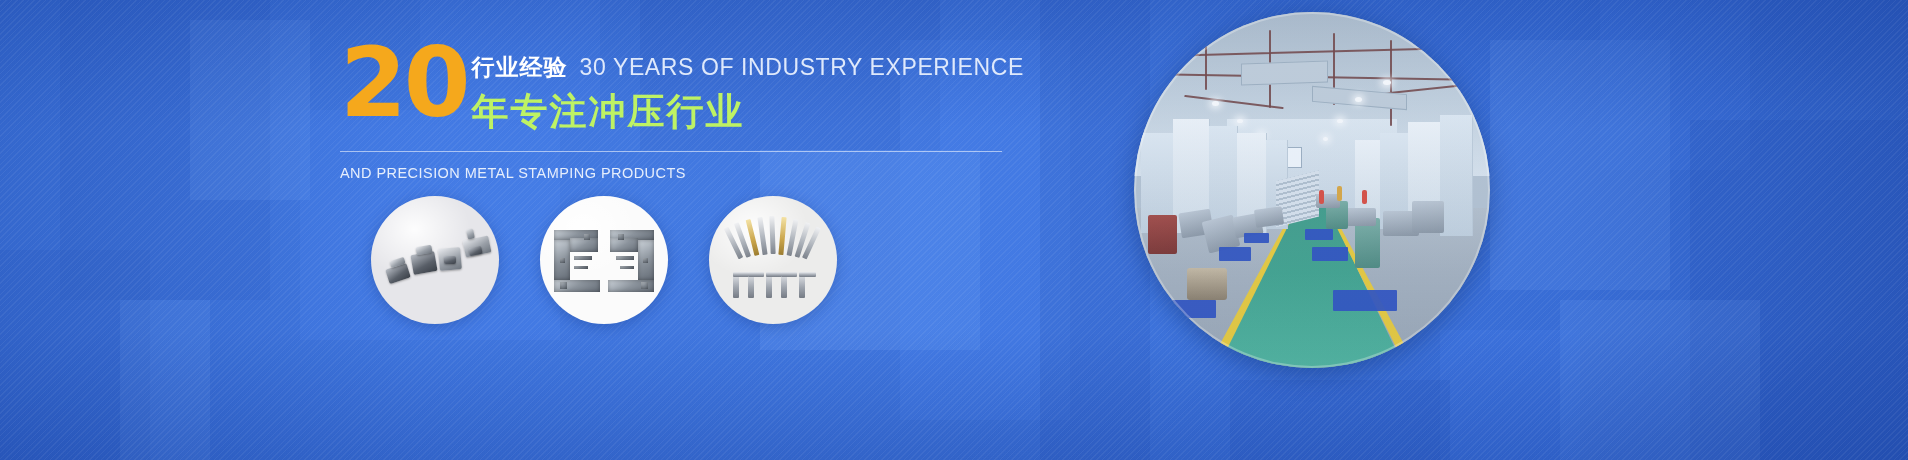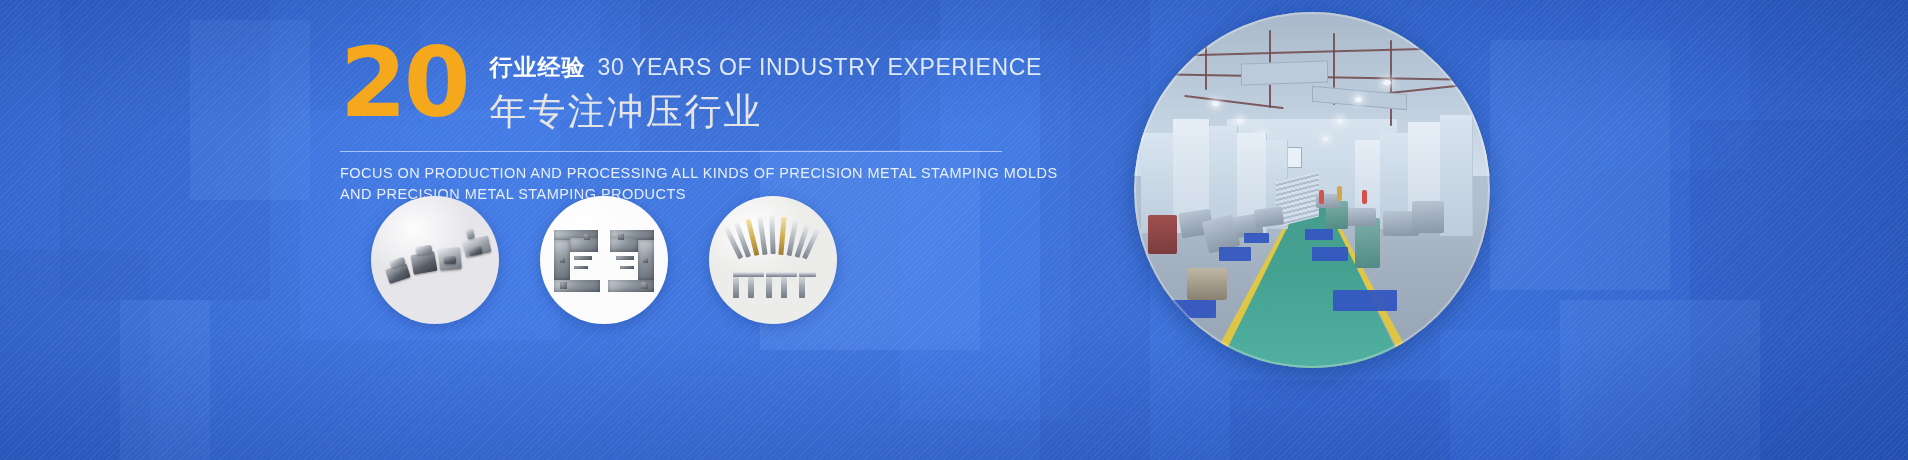"行业经验" .headings { margin-left: 22px -> 4px }
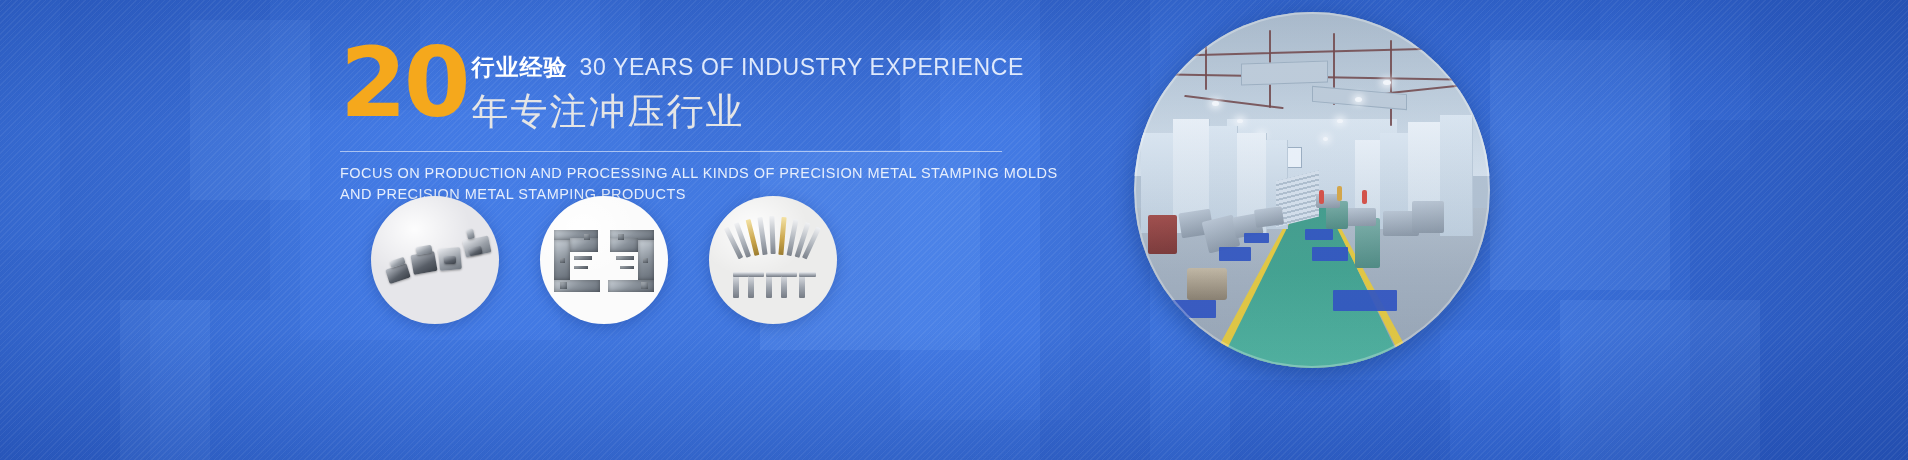"年专注冲压行业" .cn-lg { color: #e5e5e5 -> #bef264; font-weight: normal -> bold }
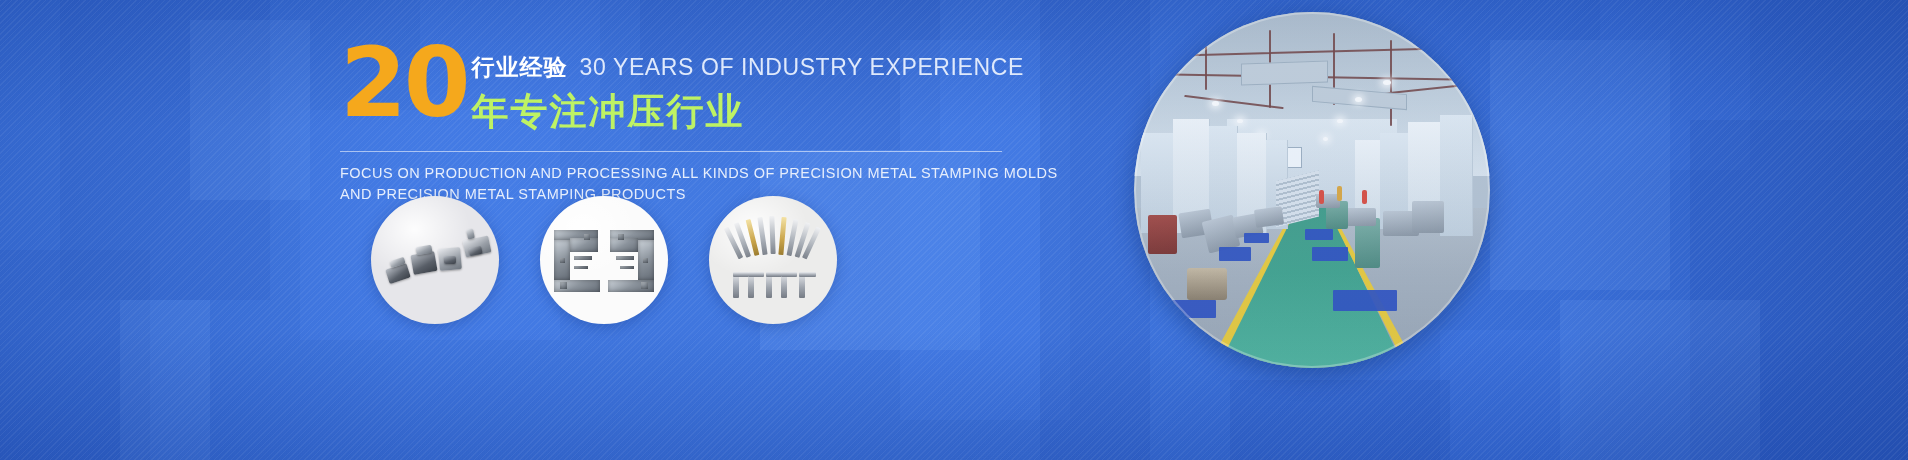"FOCUS ON PRODUCTION AND PROCESSING" div { html: <div>FOCUS ON PRODUCTION AND PROCESSING ALL KINDS OF PRECISION METAL STAMPING MOLDS</div> -> none }
